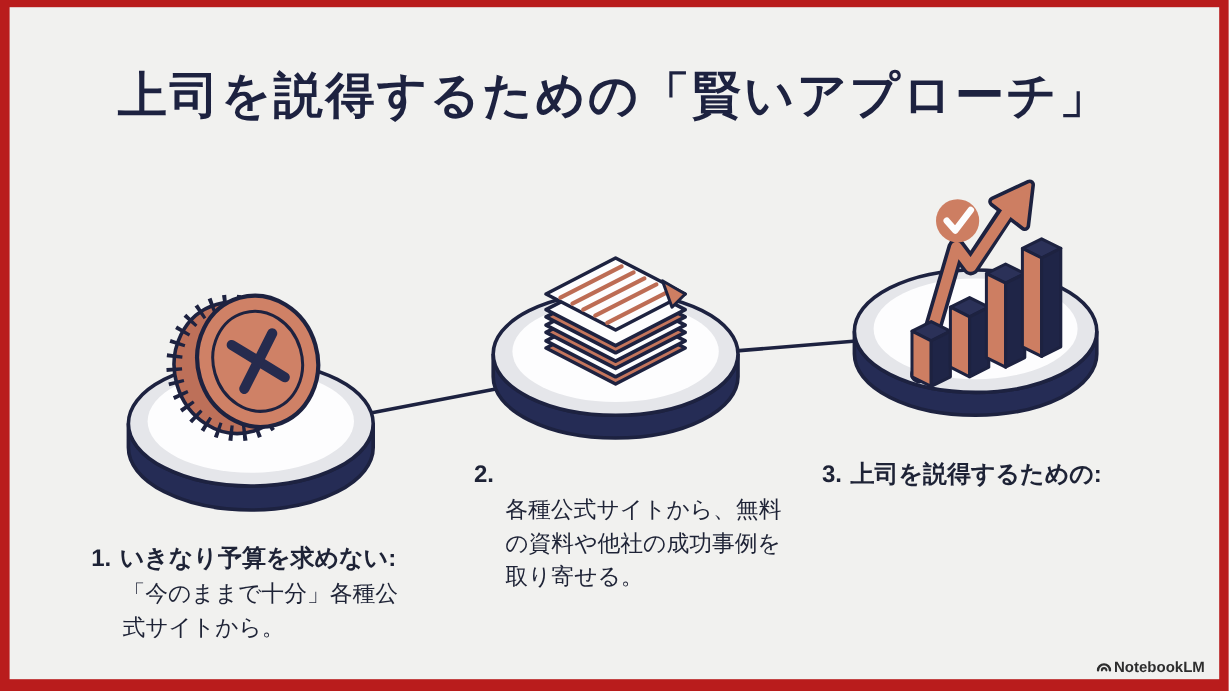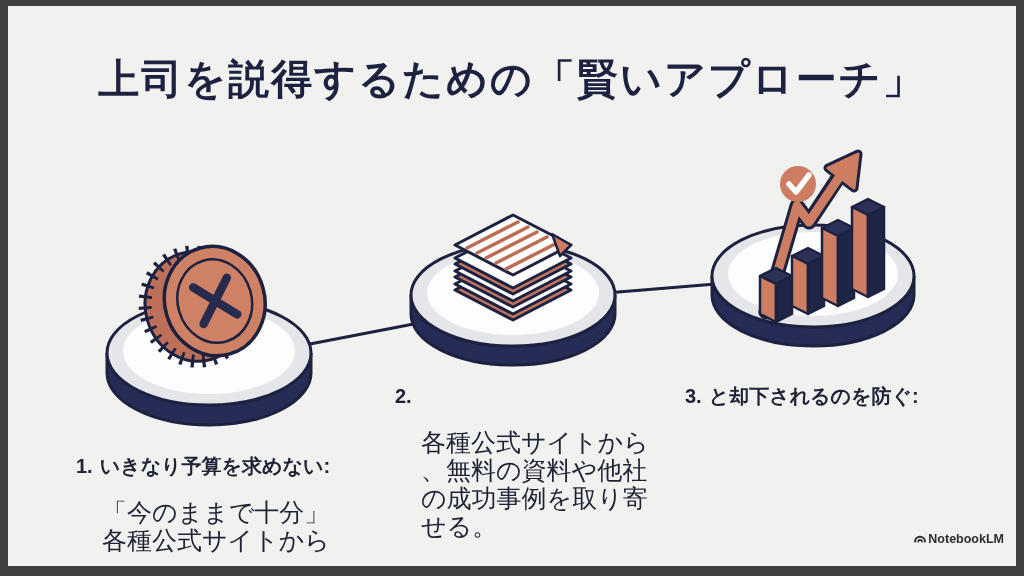"上司を説得するための「賢いアプローチ」" .frame { background: #404040 -> #b91c1c }
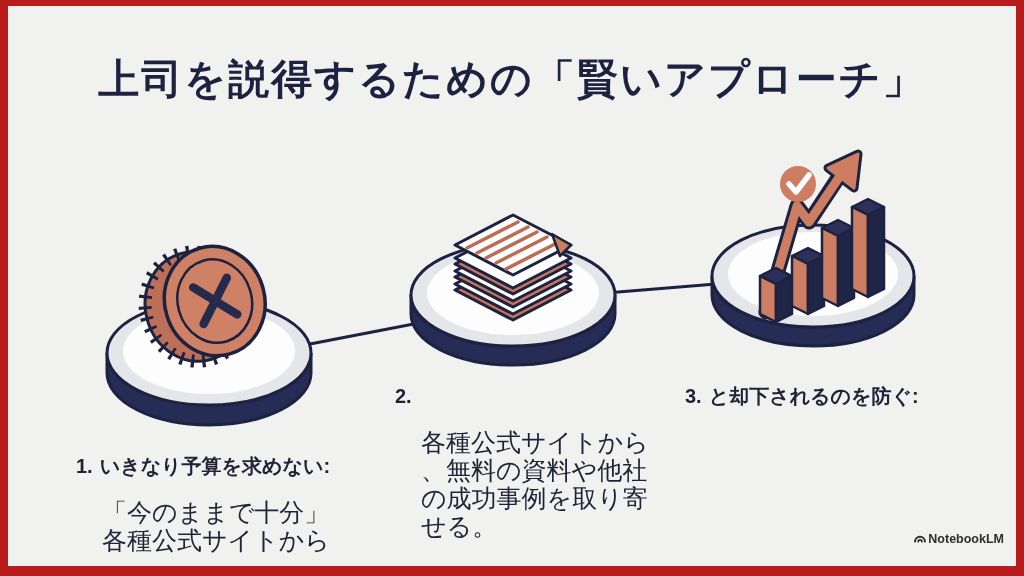"と却下されるのを防ぐ:" span { text: と却下されるのを防ぐ -> 上司を説得するための }
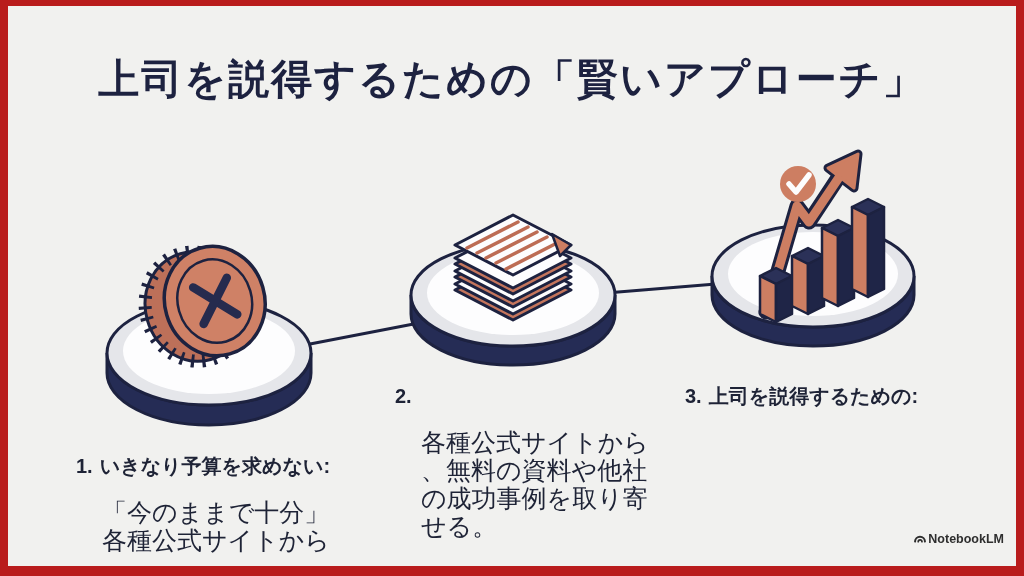"各種公式サイトから、無料の資料や他社の成功事例を取り寄せる。" .step-body { font-size: 25px -> 19px; margin-top: 19px -> 3px }
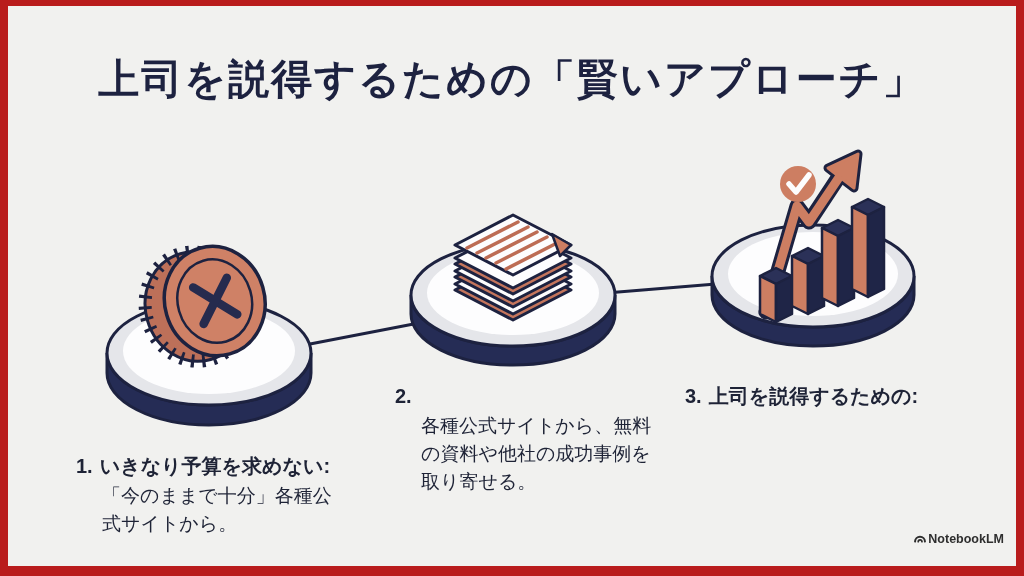"NotebookLM" .footer { bottom: 20px -> 3px }
